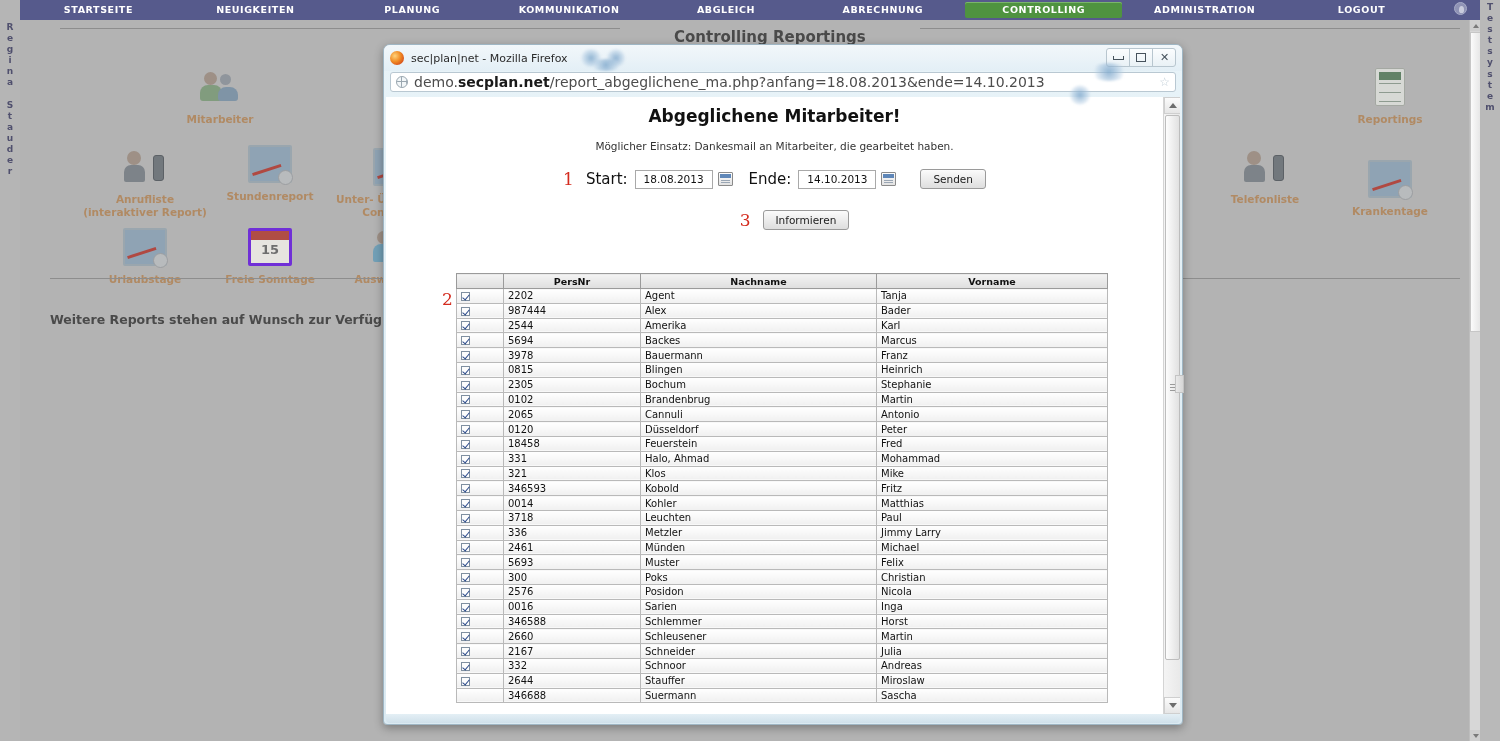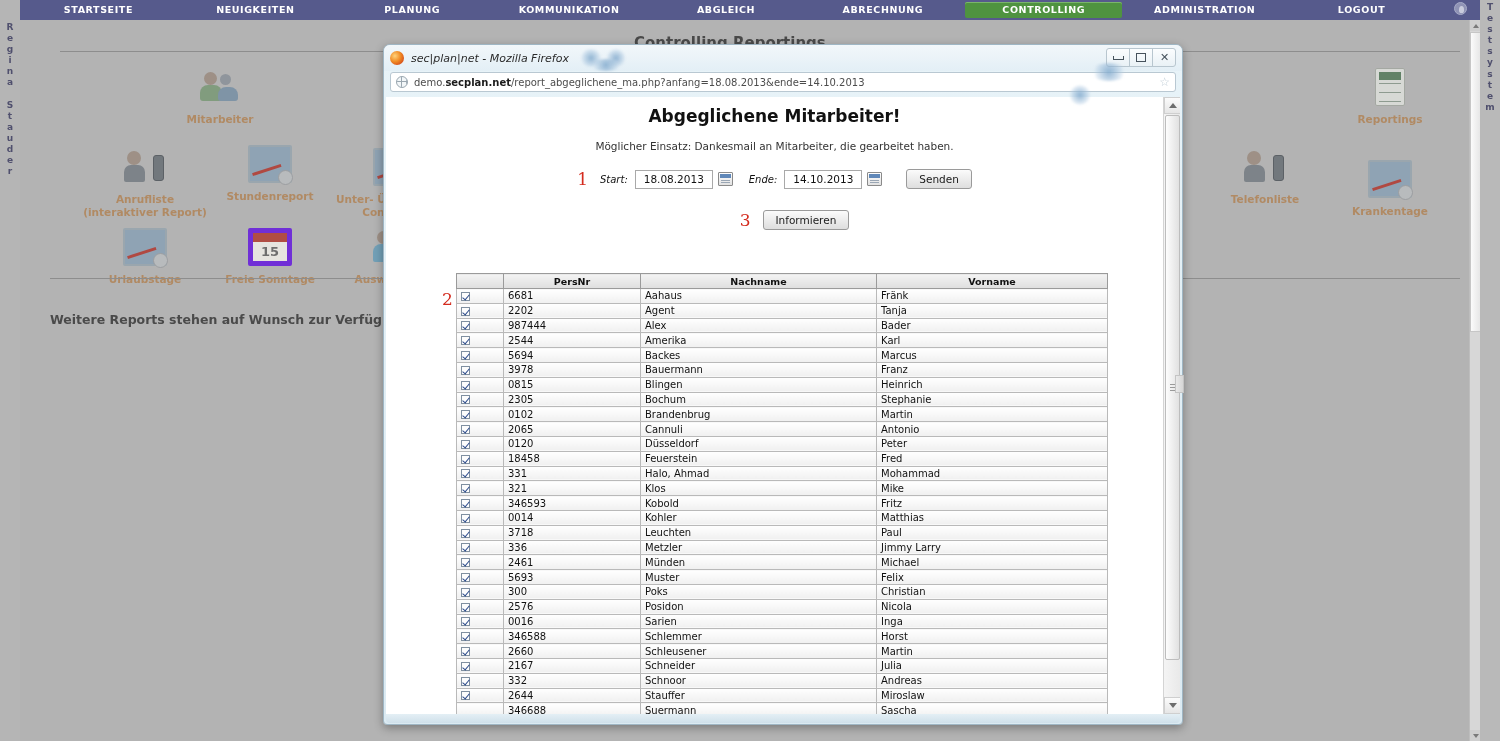"Controlling Reportings" #titlebar-row { align-items: flex-end -> flex-start; gap: none -> 40px }
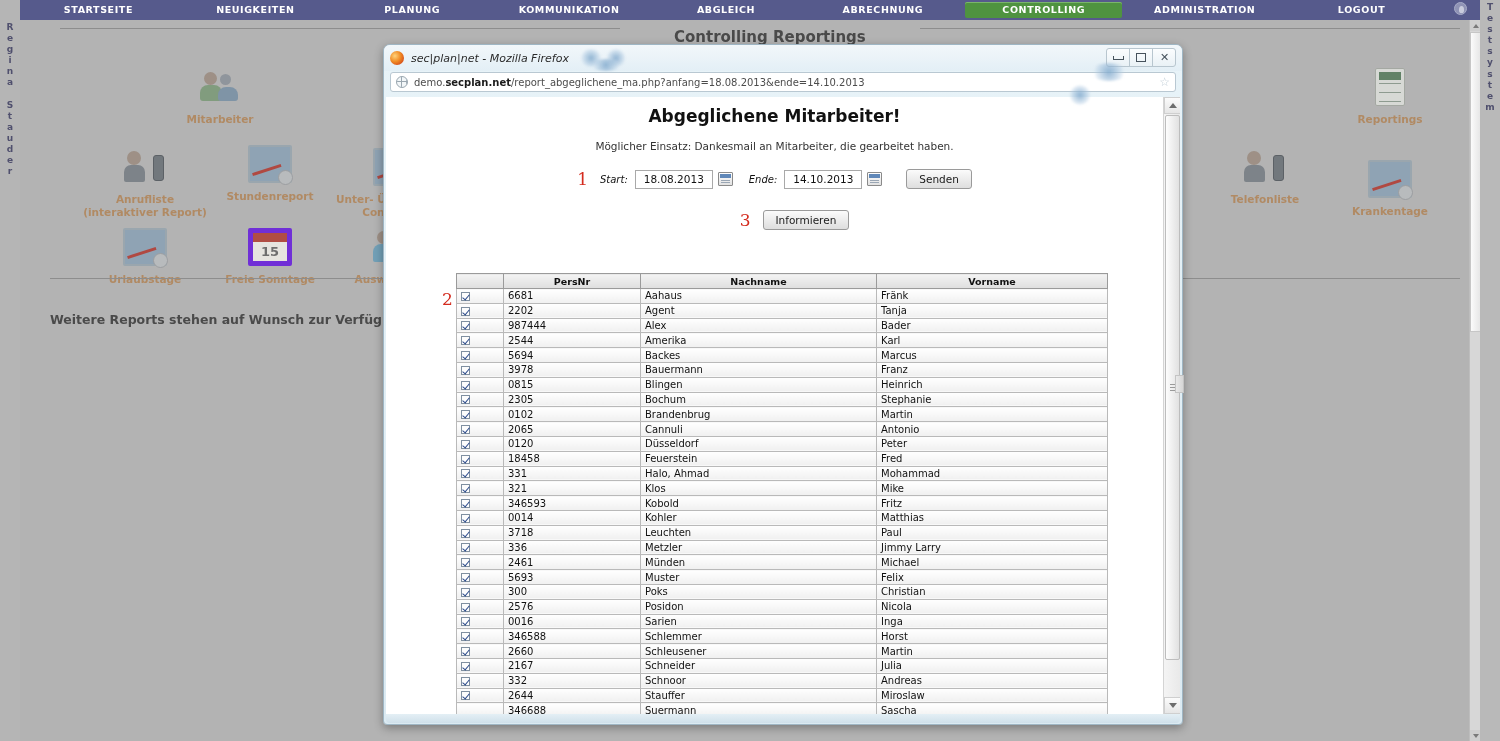"sec|plan|net - Mozilla Firefox" #ff-titlebar { font-style: italic -> none }
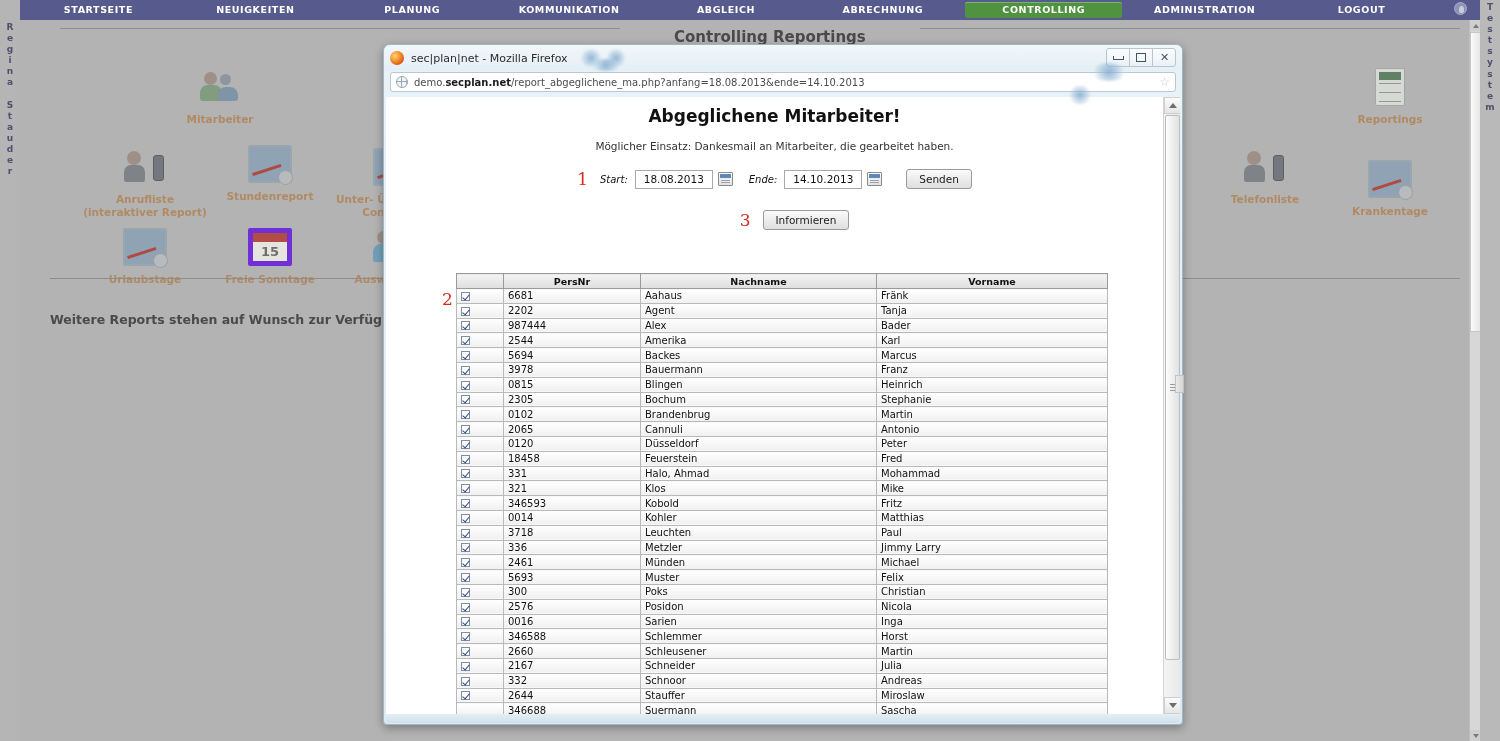"demo.secplan.net/report_abgeglichene_ma." #urltext { font-size: 10px -> 14px }
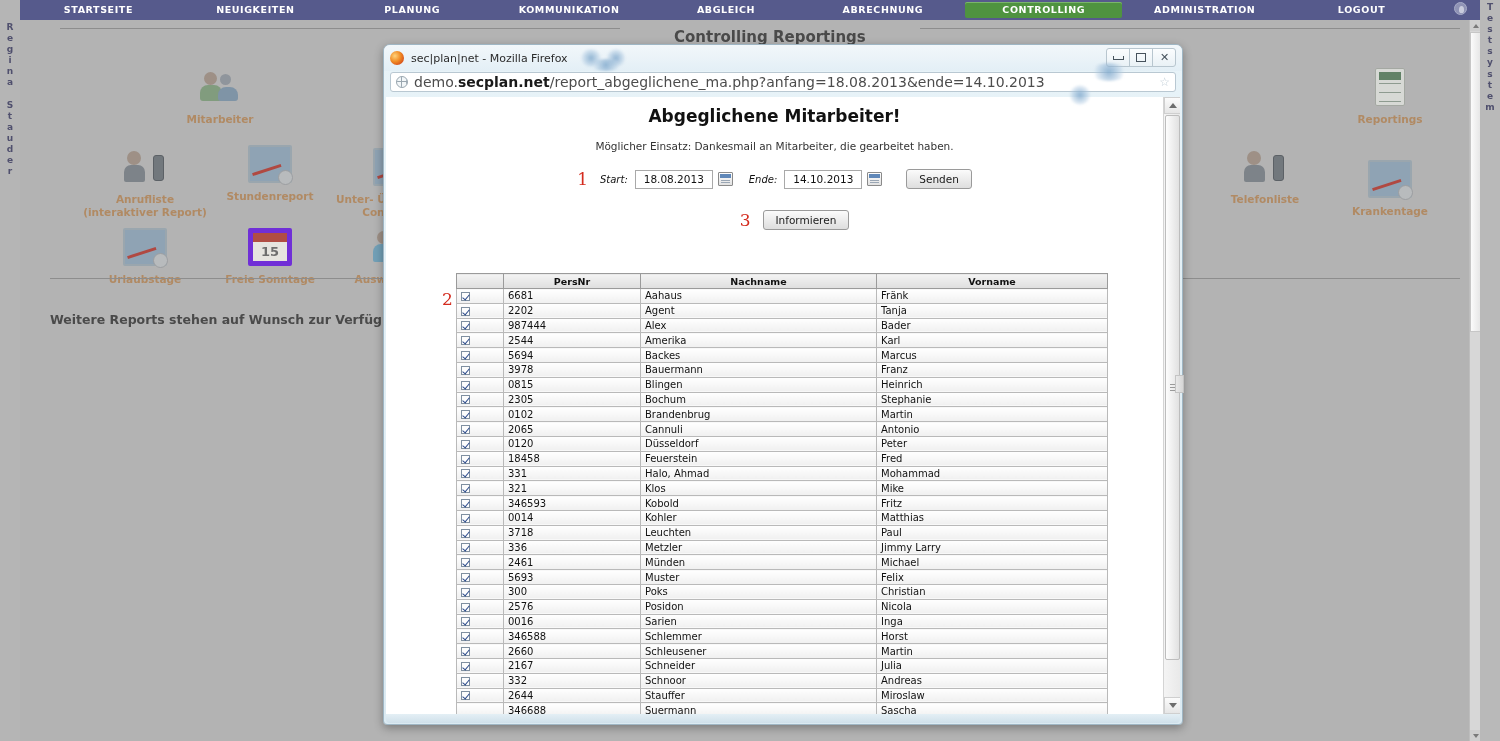"Start:" .lbl { font-size: 10px -> 15px; font-style: italic -> none }
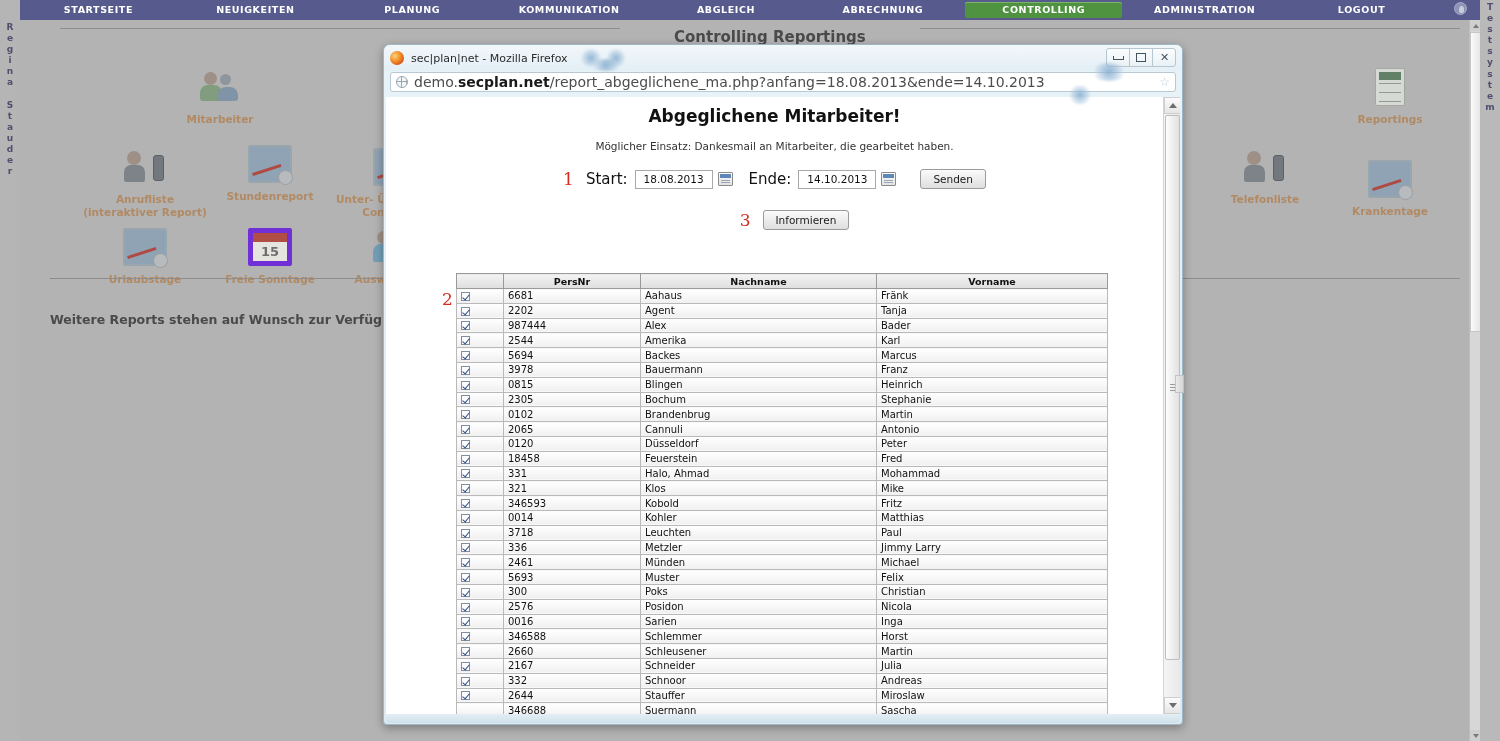"15" .ic-cal { border: 5px solid #6d28d9 -> 3px solid #6d28d9 }
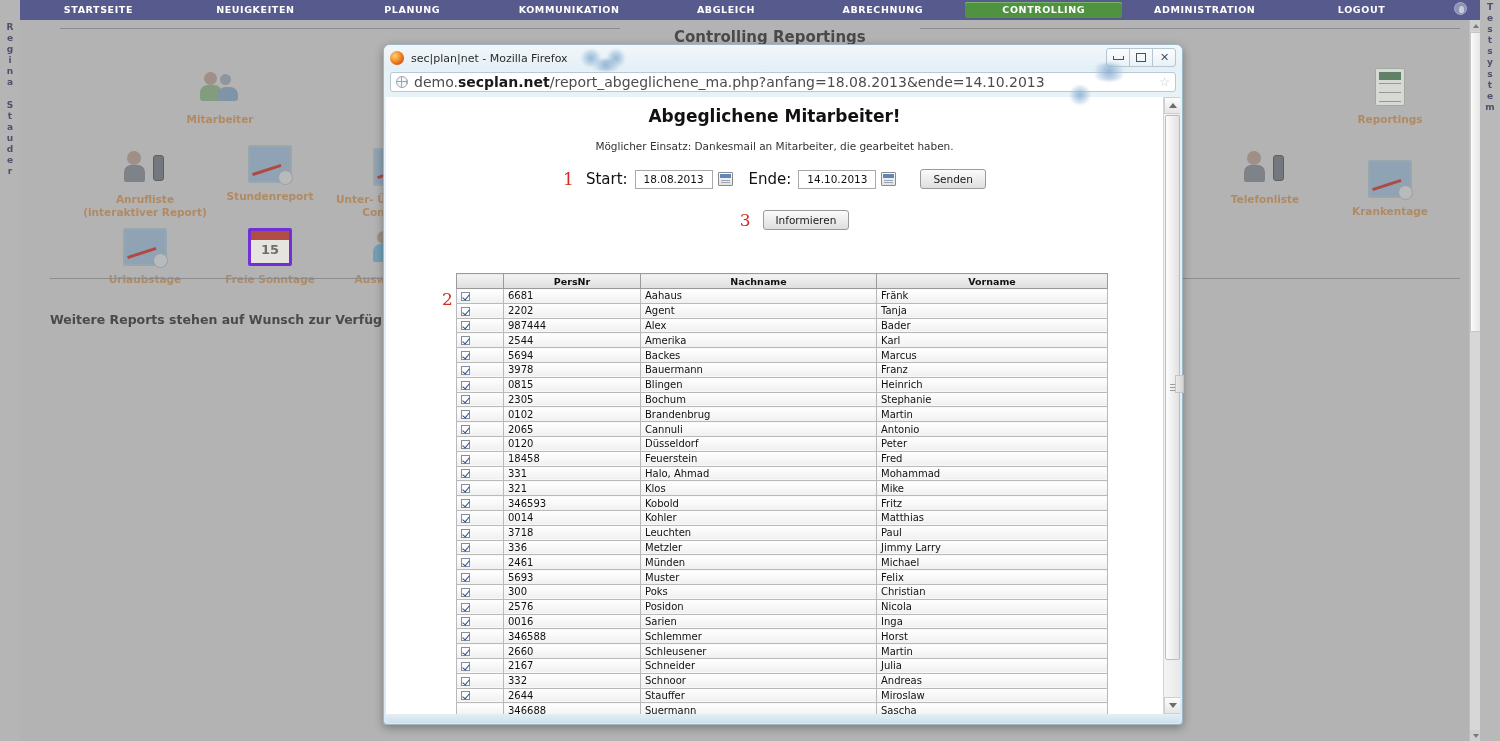"6681" tr { html: <tr> <td><span></span></td> <td>6681</td> <td>Aahaus</td> <td>Fränk</td> </tr> -> none }
